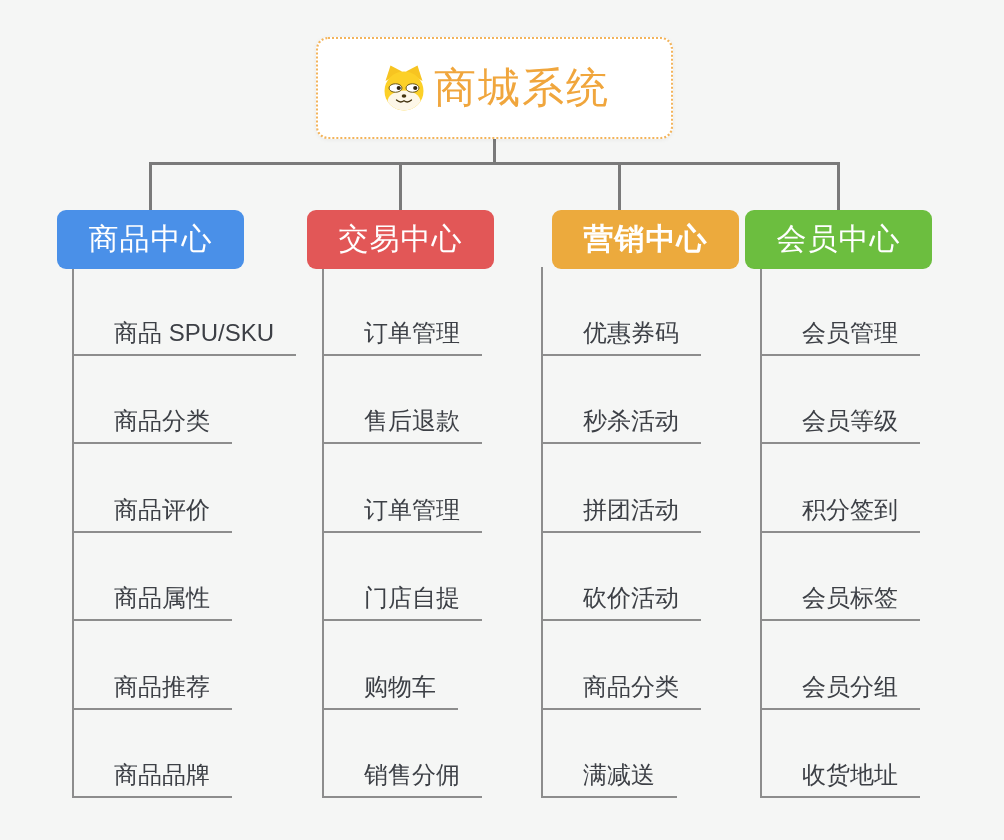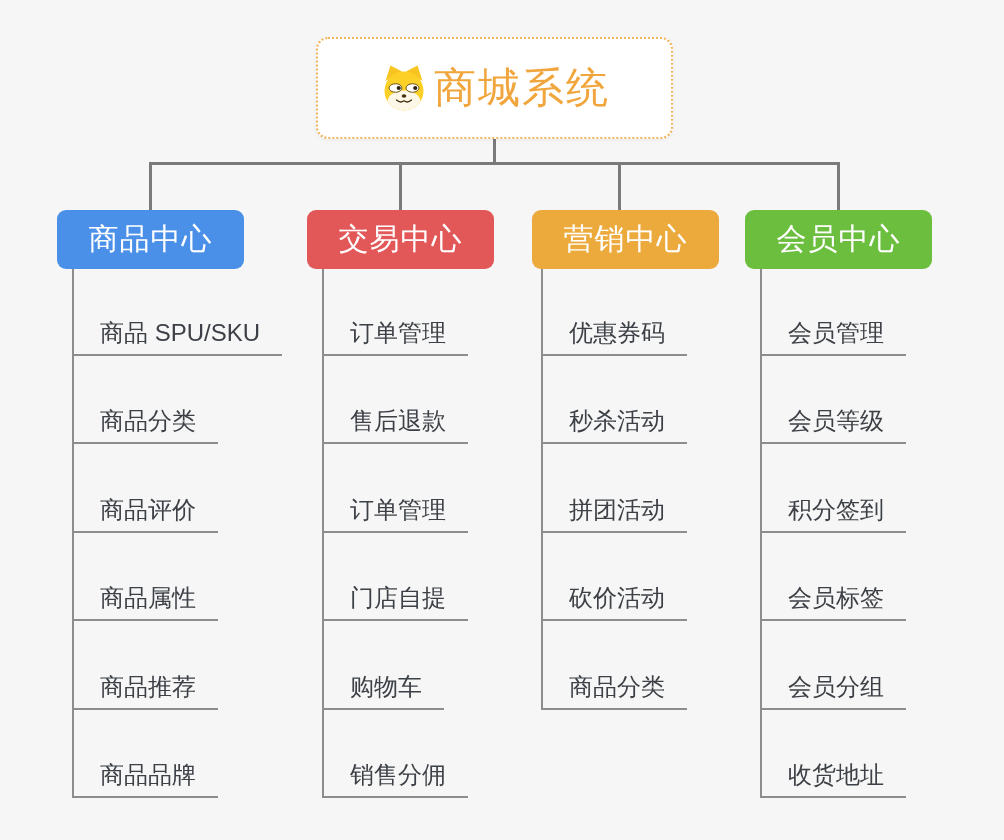"营销中心" .branch-2 { font-weight: none -> bold; left: 532px -> 552px }
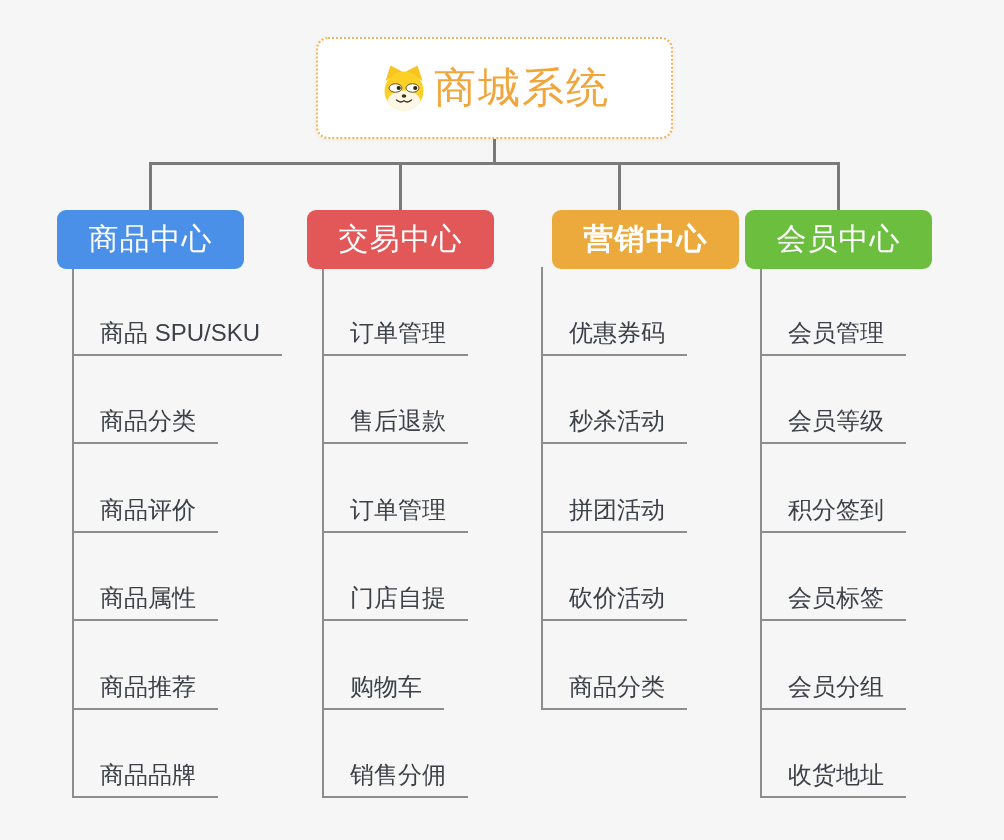"商品 SPU/SKU" .leaf-label { padding: 0 22px 9px 28px -> 0 22px 9px 42px }
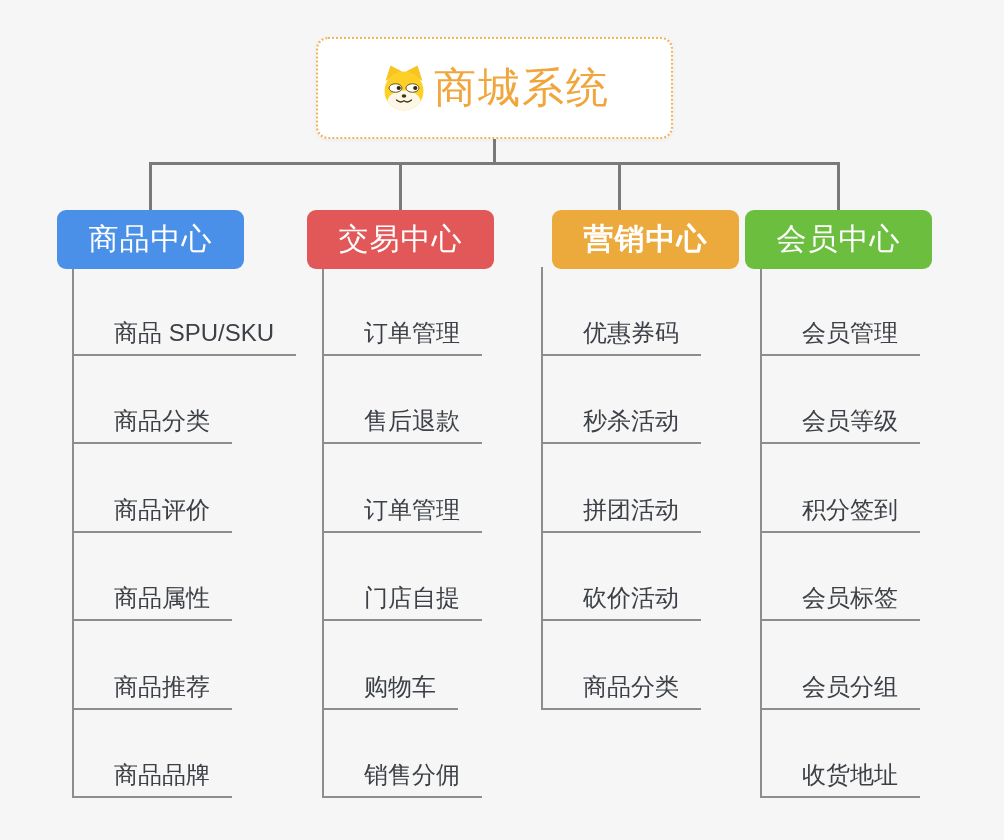"满减送" div.leaf { html: none -> <div> <span>满减送</span> </div> }
